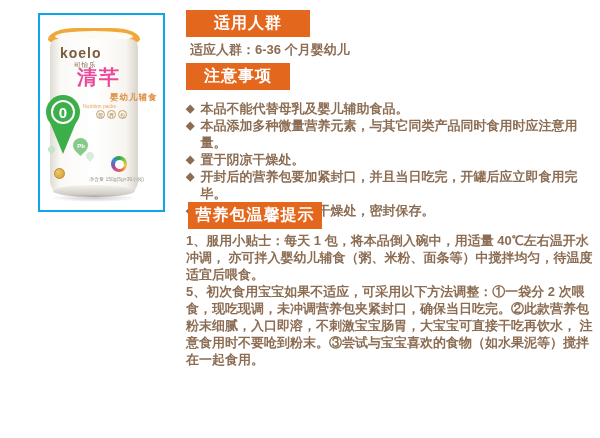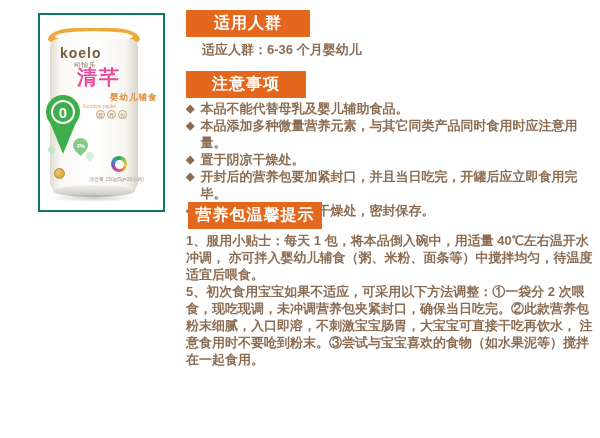"koelo" .photo-frame { border: 2px solid #0f766e -> 2px solid #0ea5e9 }
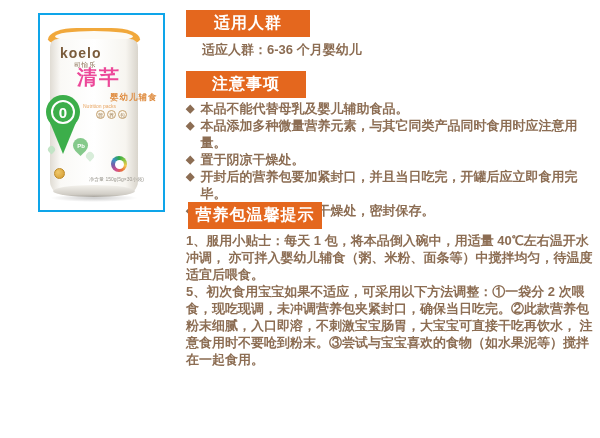"适应人群：6-36 个月婴幼儿" .audience-body { left: 16px -> 4px }
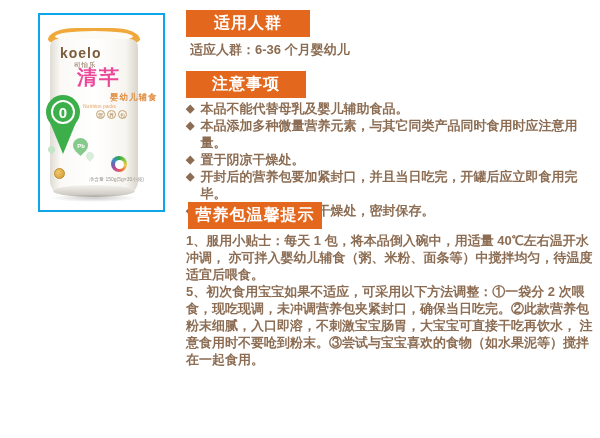"注意事项" .sec-h2 { top: 71px -> 63px; width: 120px -> 104px }
